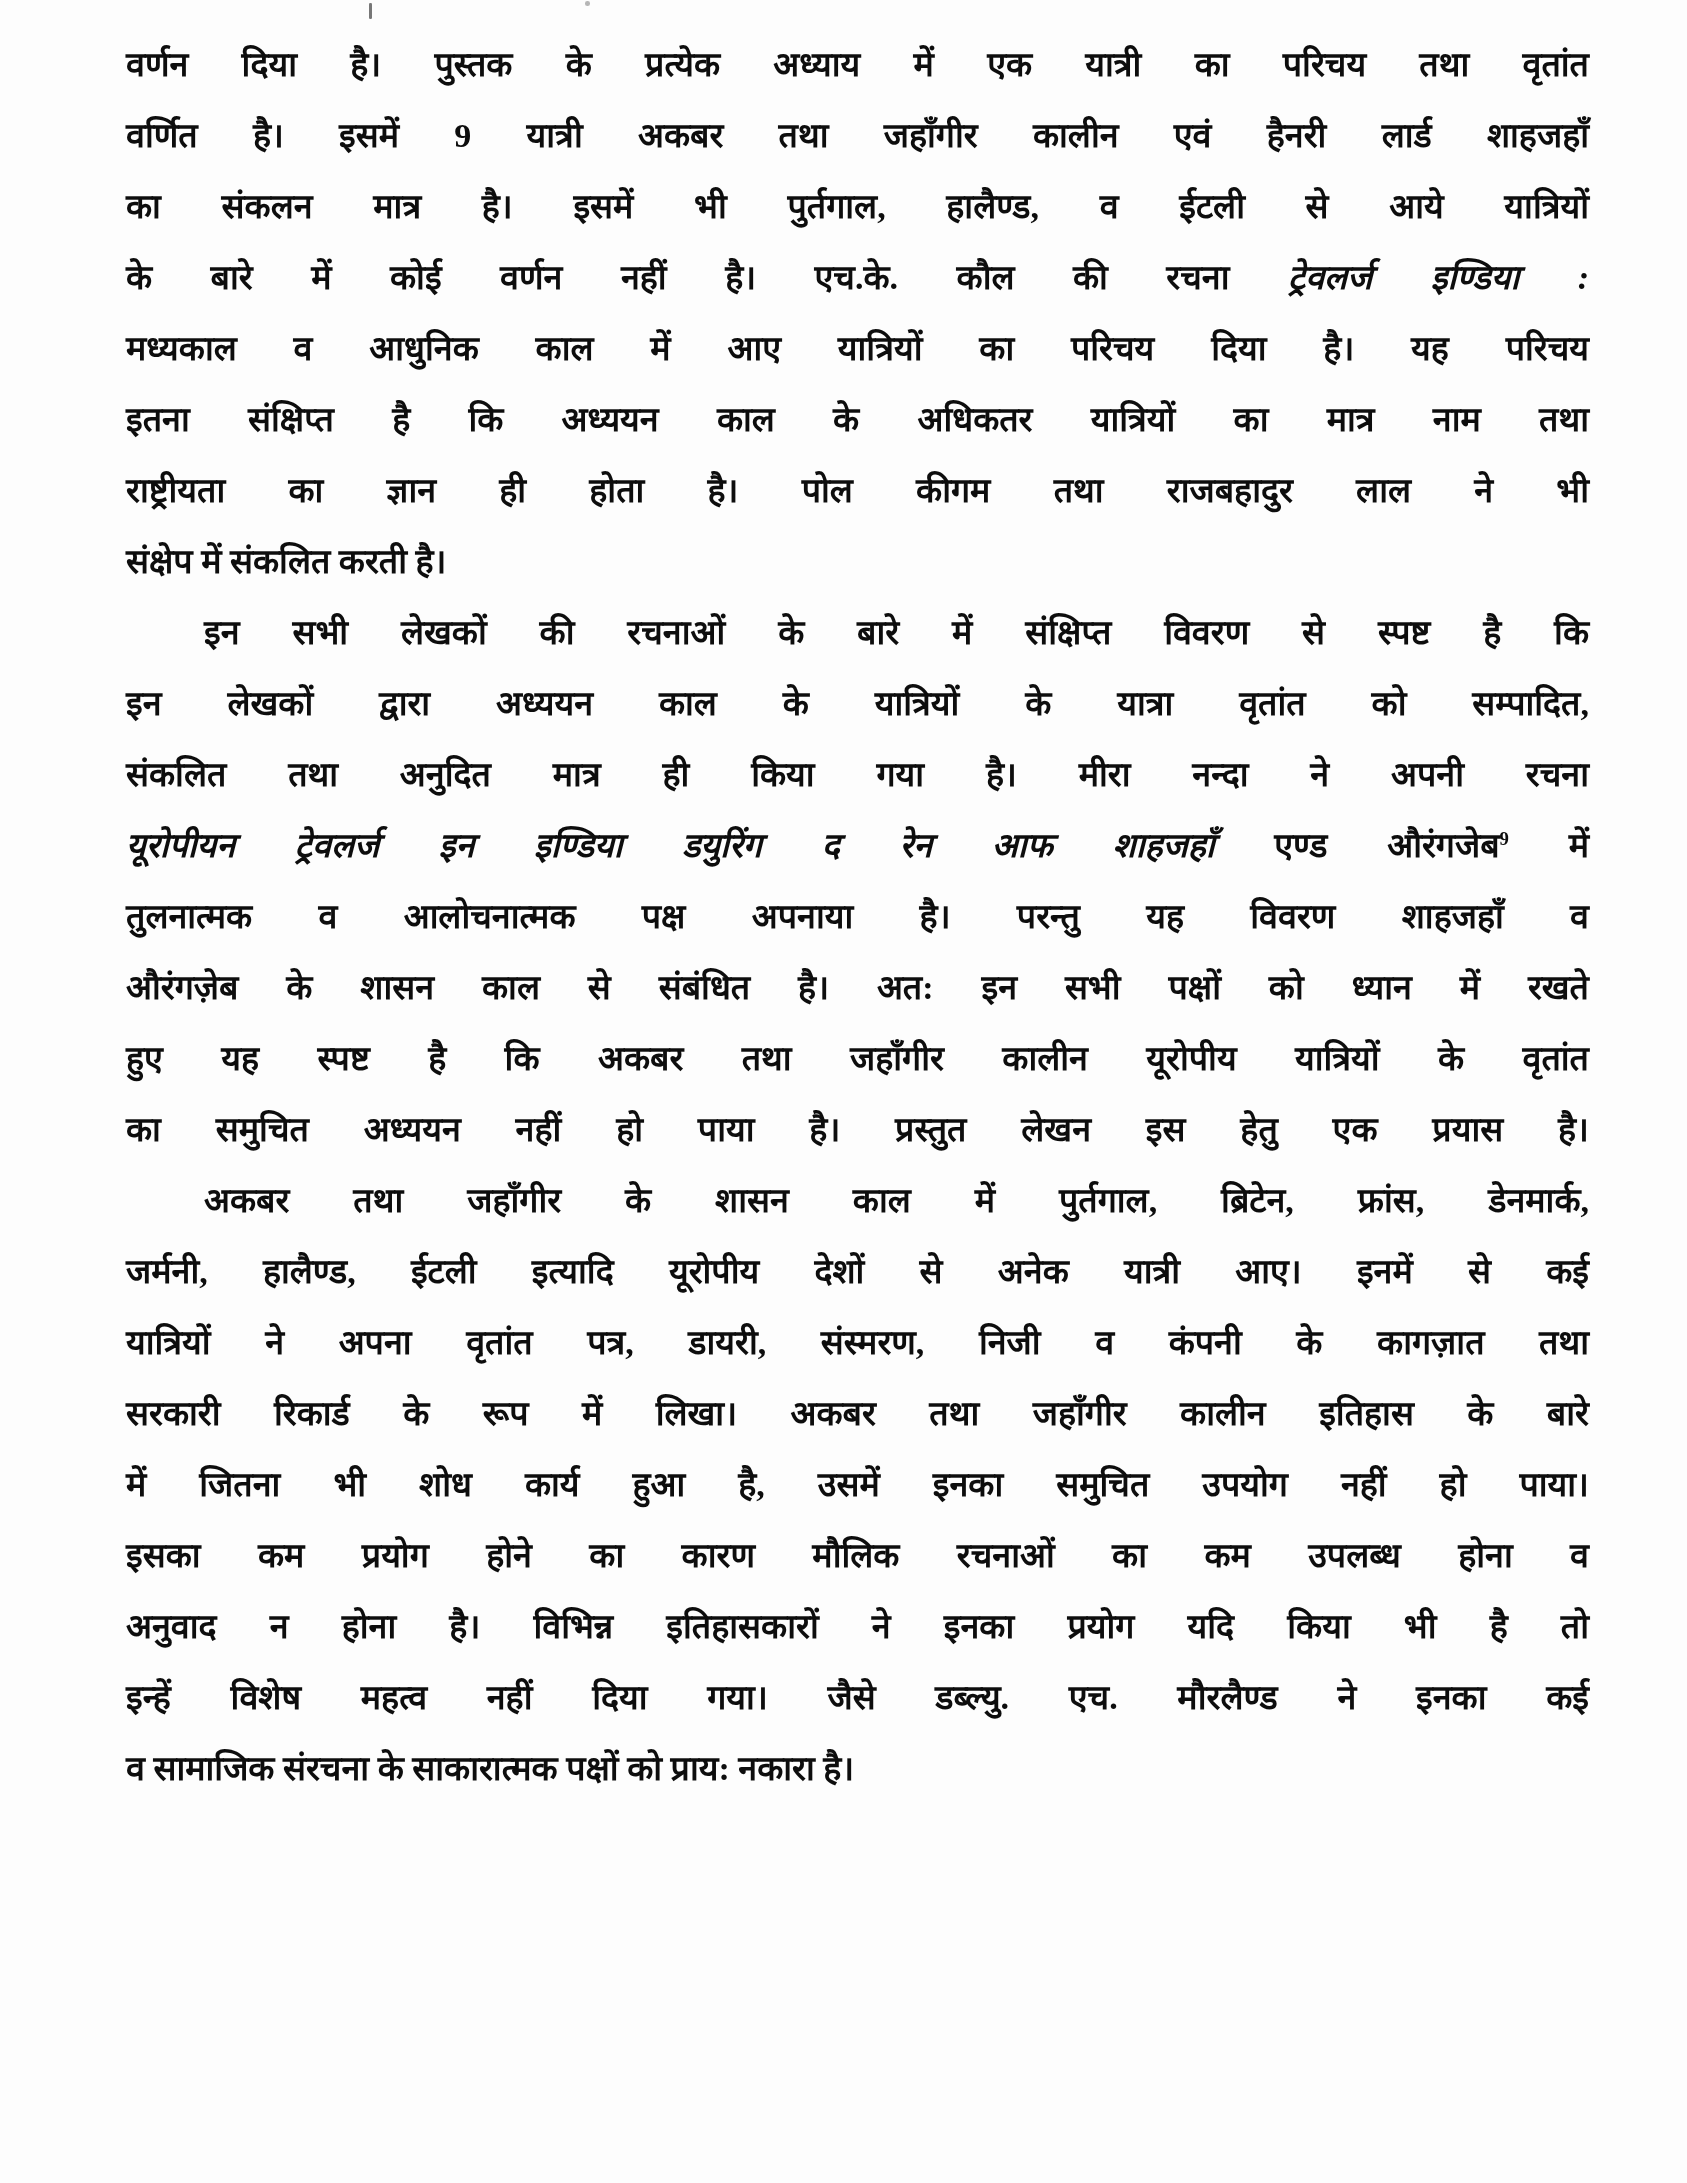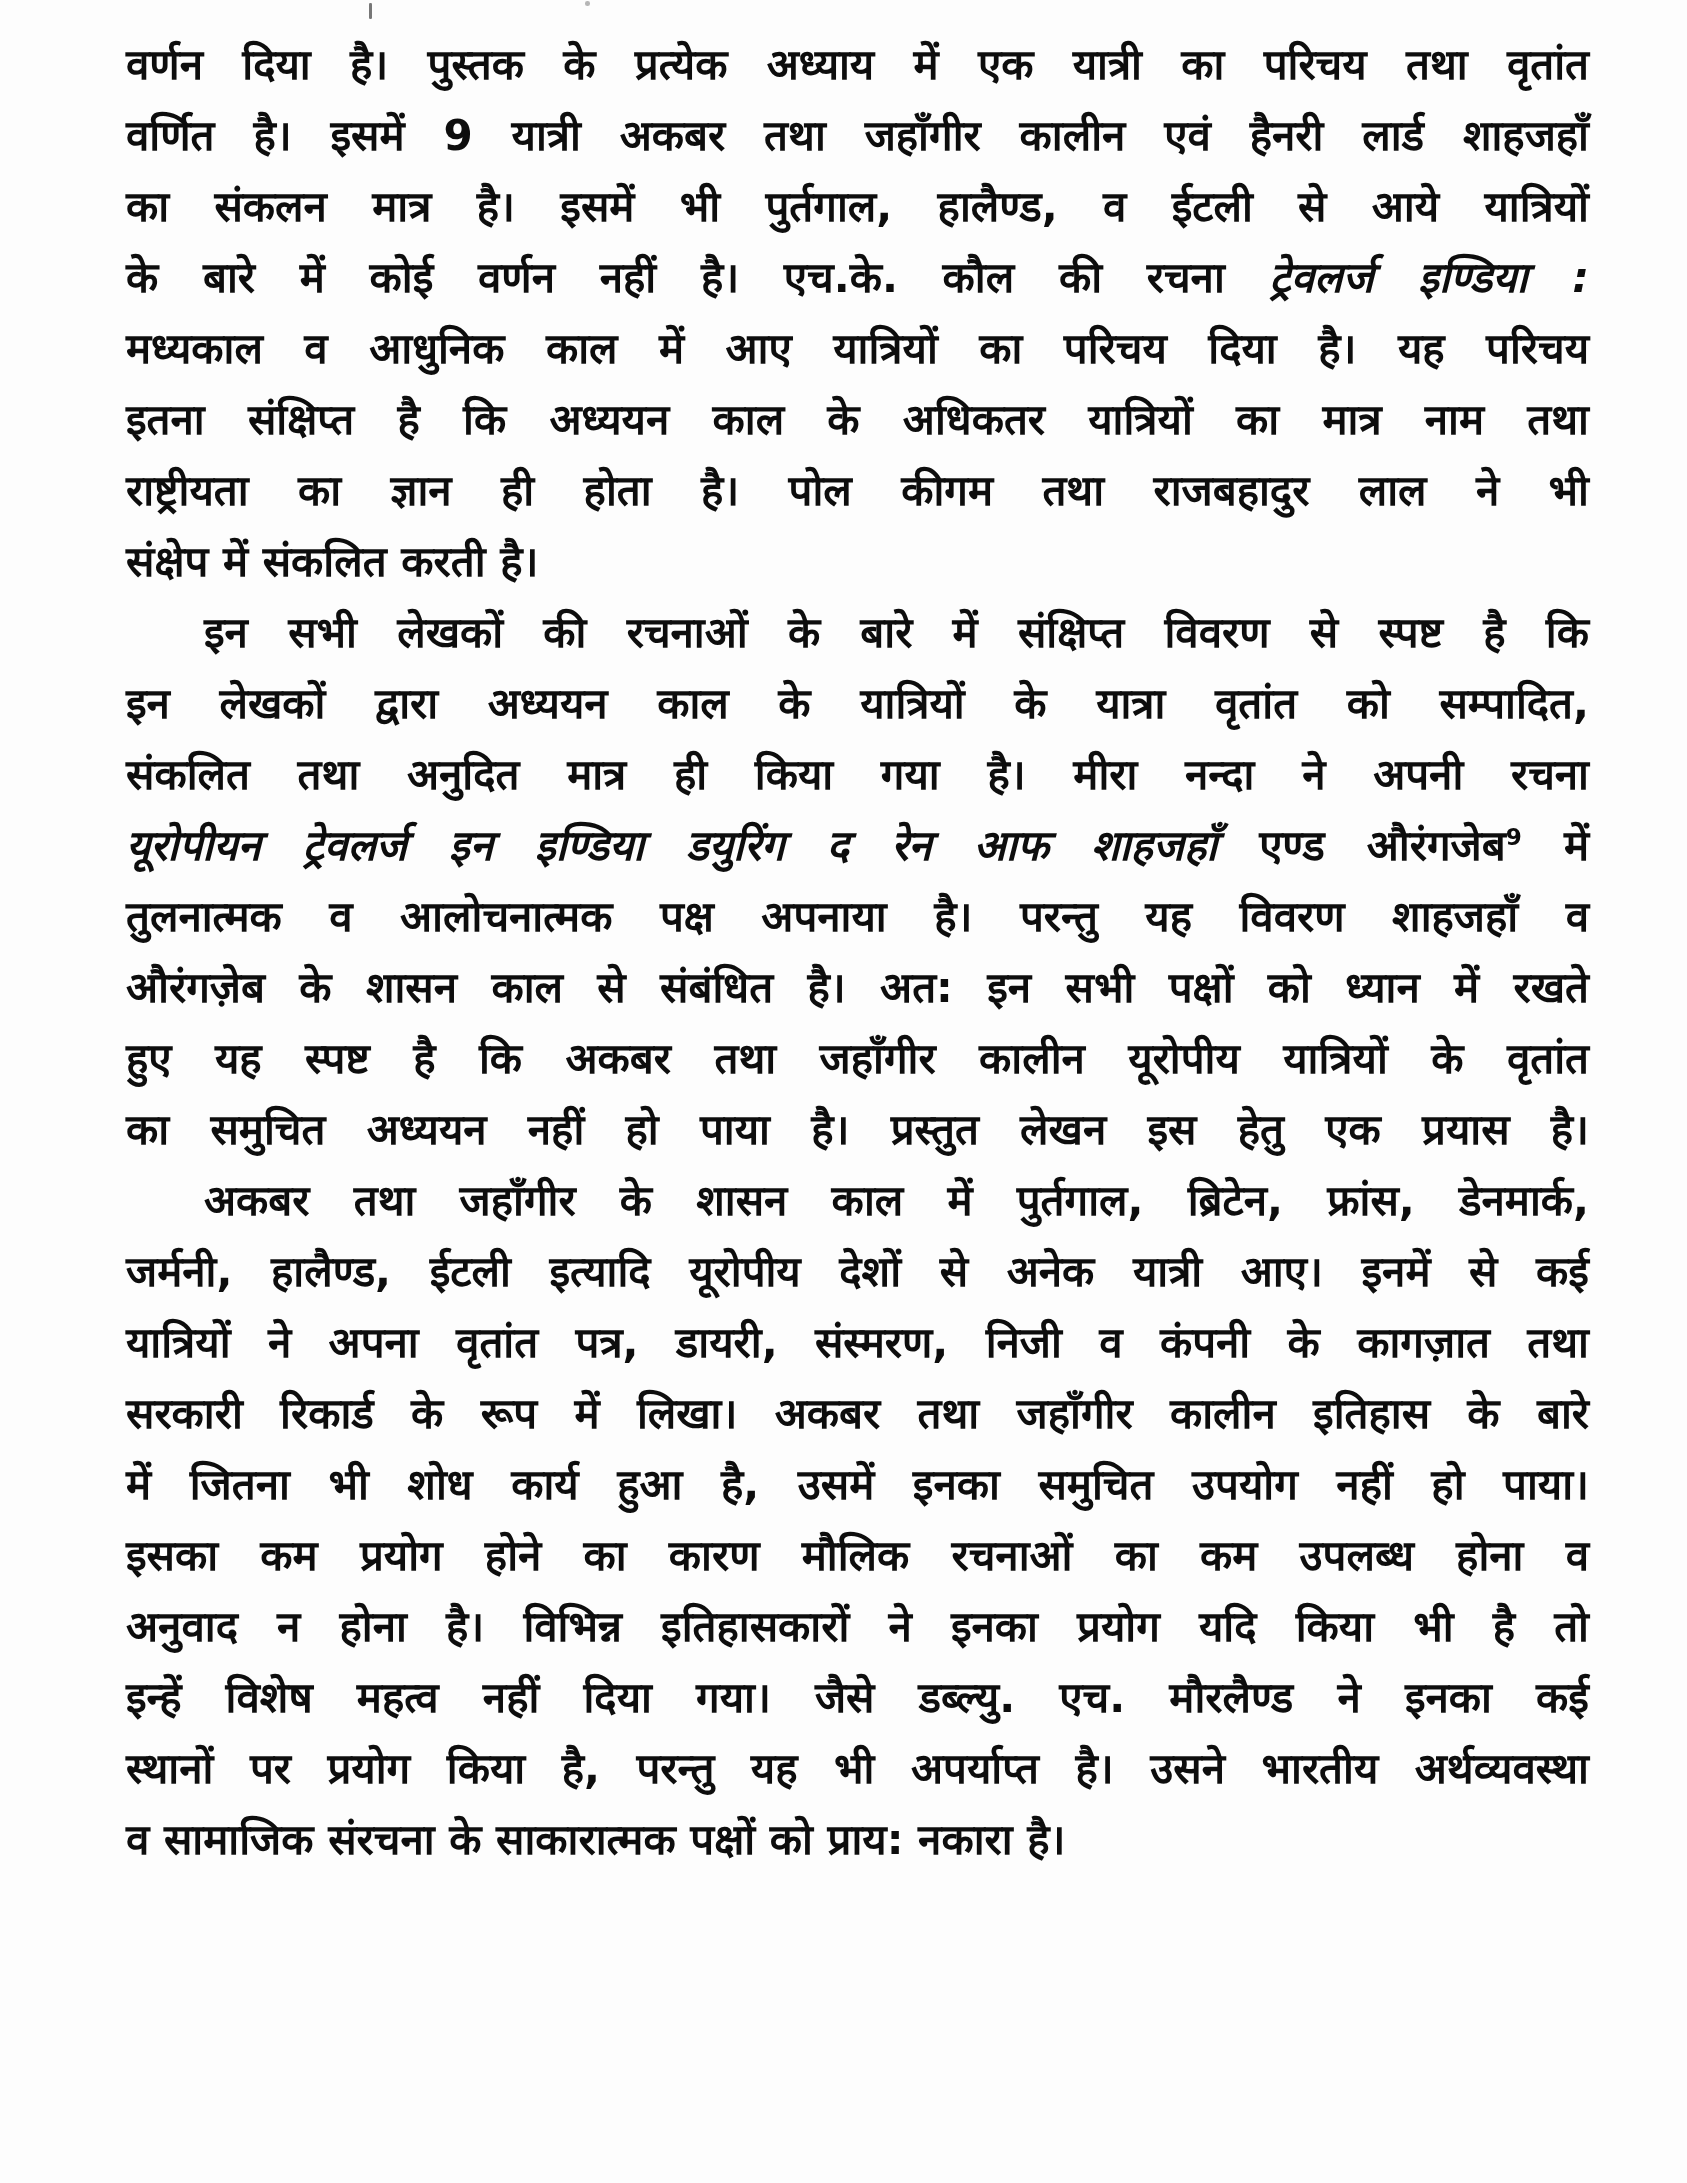"वर्णन दिया है। पुस्तक के" .line { font-family: none -> Liberation Serif, serif; font-size: 42px -> 34px }
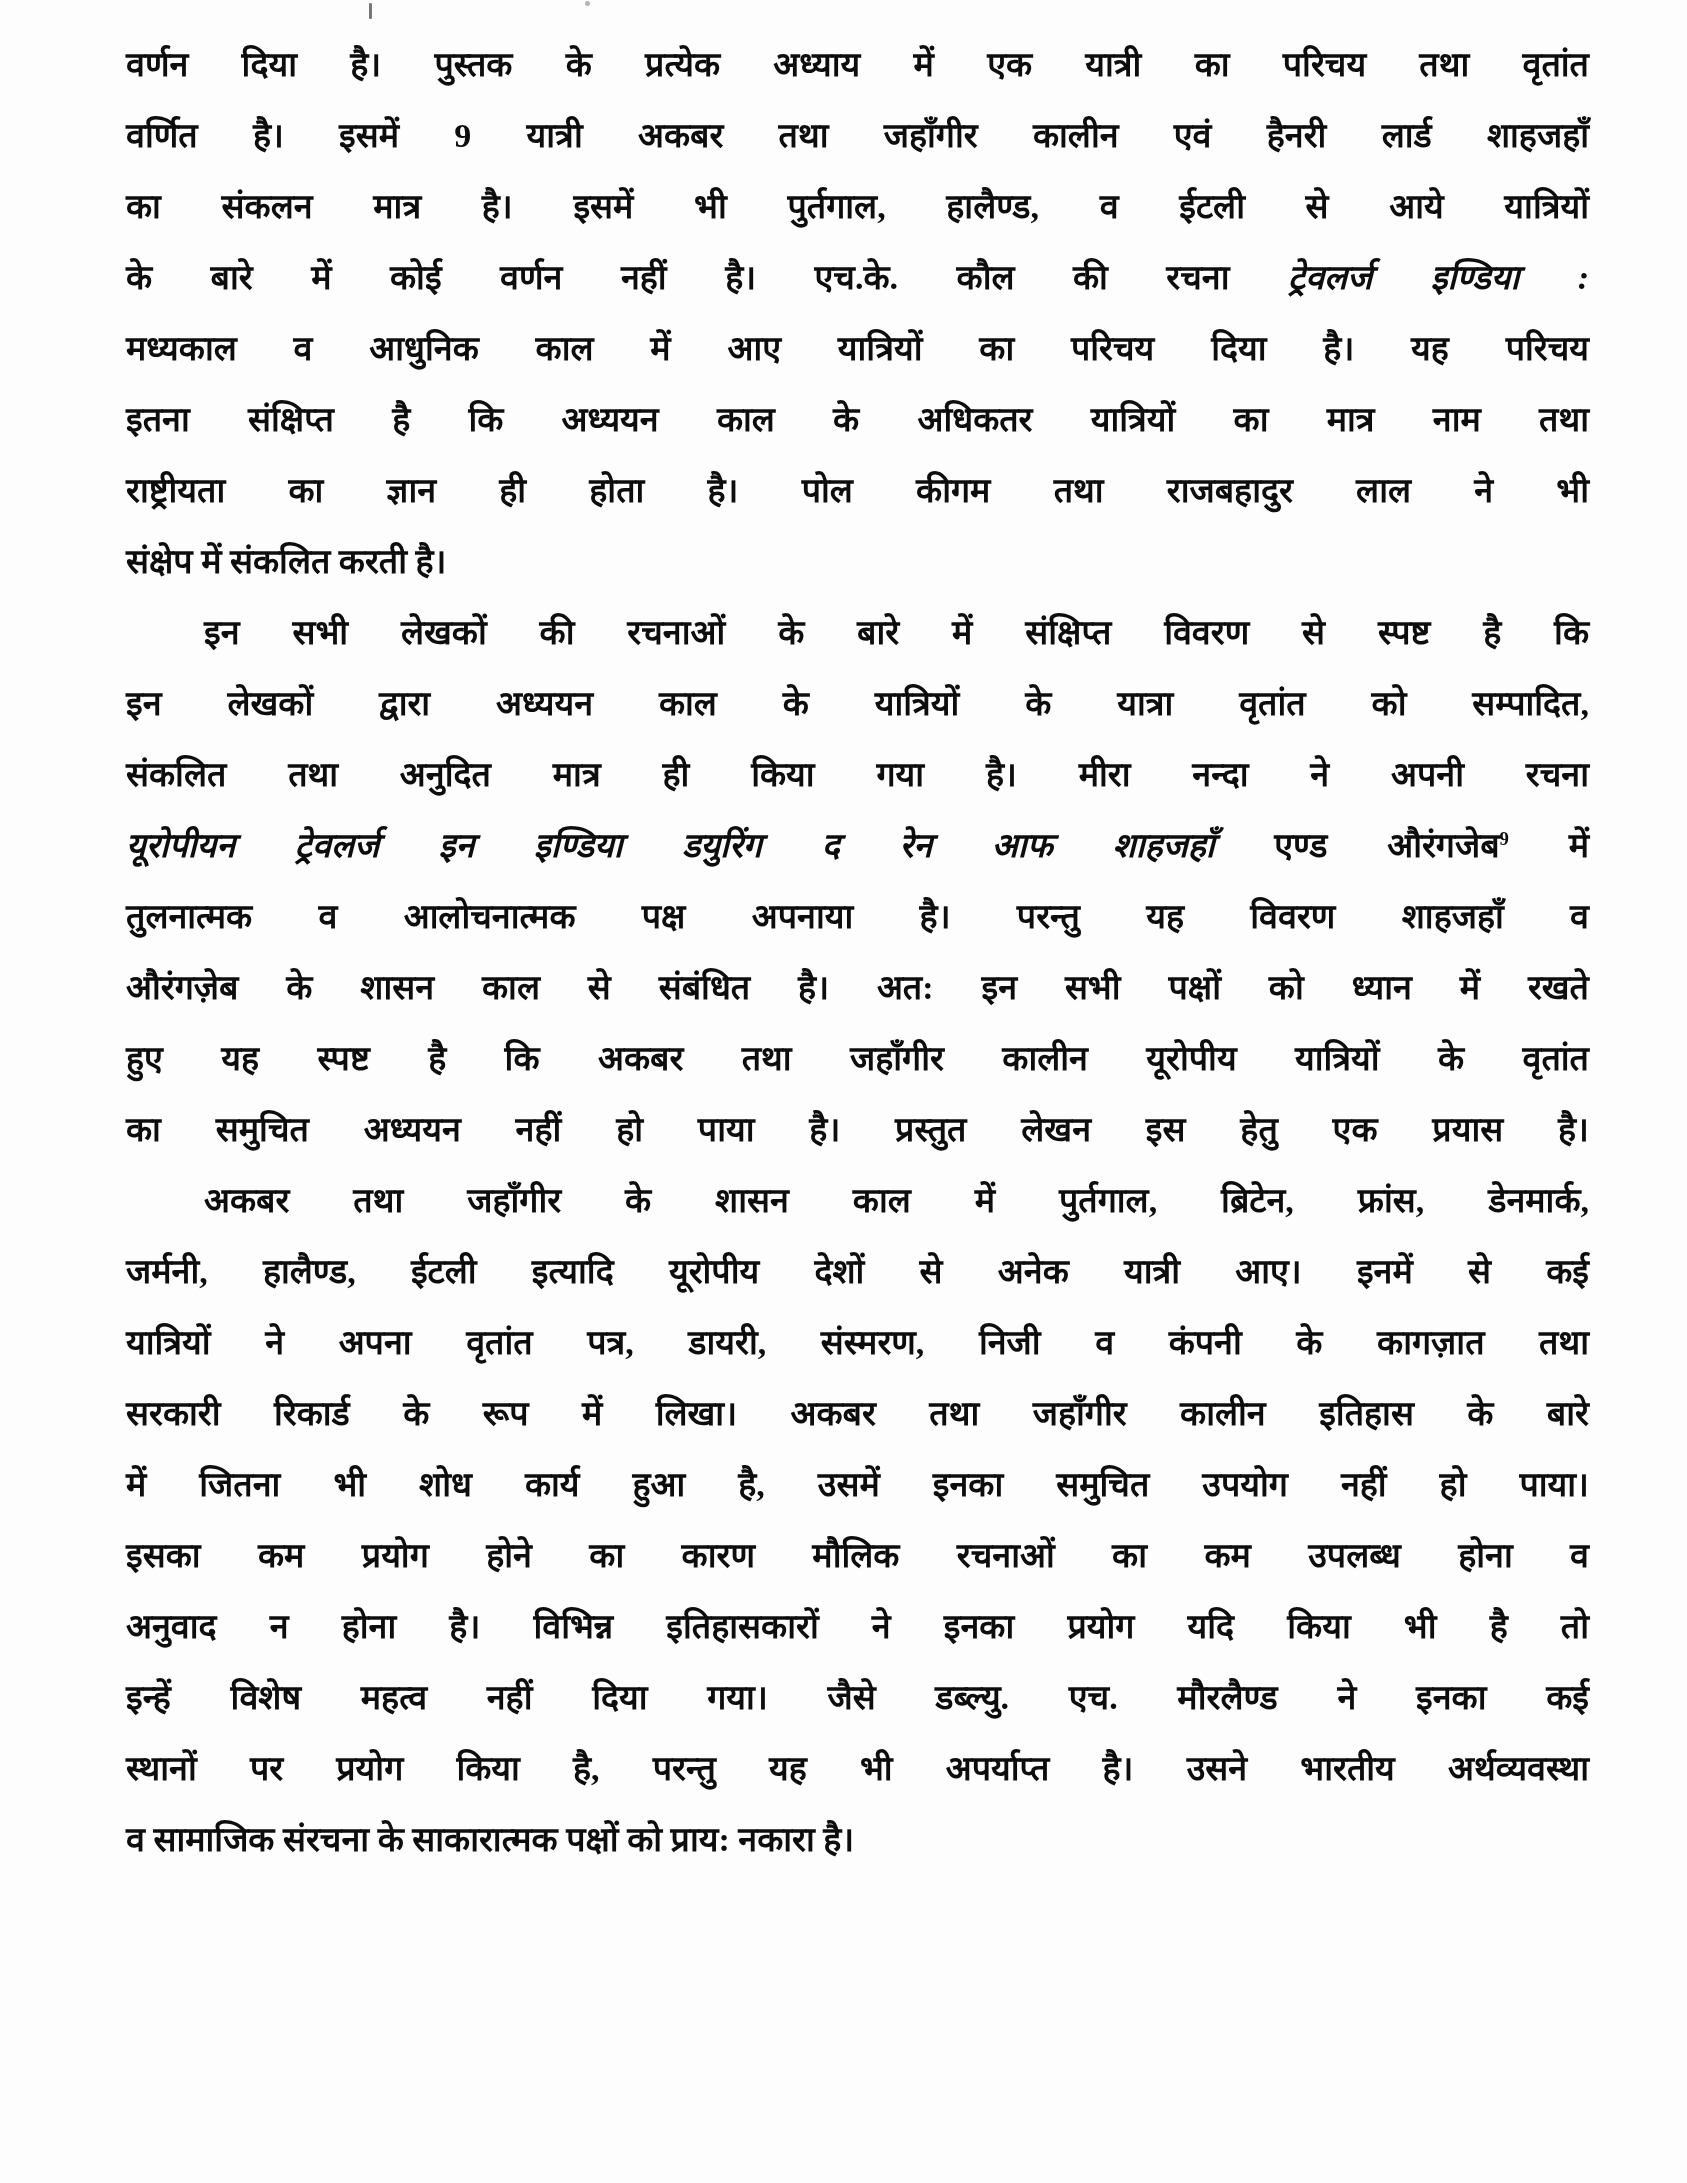"स्थानों पर प्रयोग किया है," div.line { html: <div><span>स्थानों पर प्रयोग किया है, परन्तु यह भी अपर्याप्त है। उसने भारतीय अर्थव्यवस्था</span></div> -> none }
